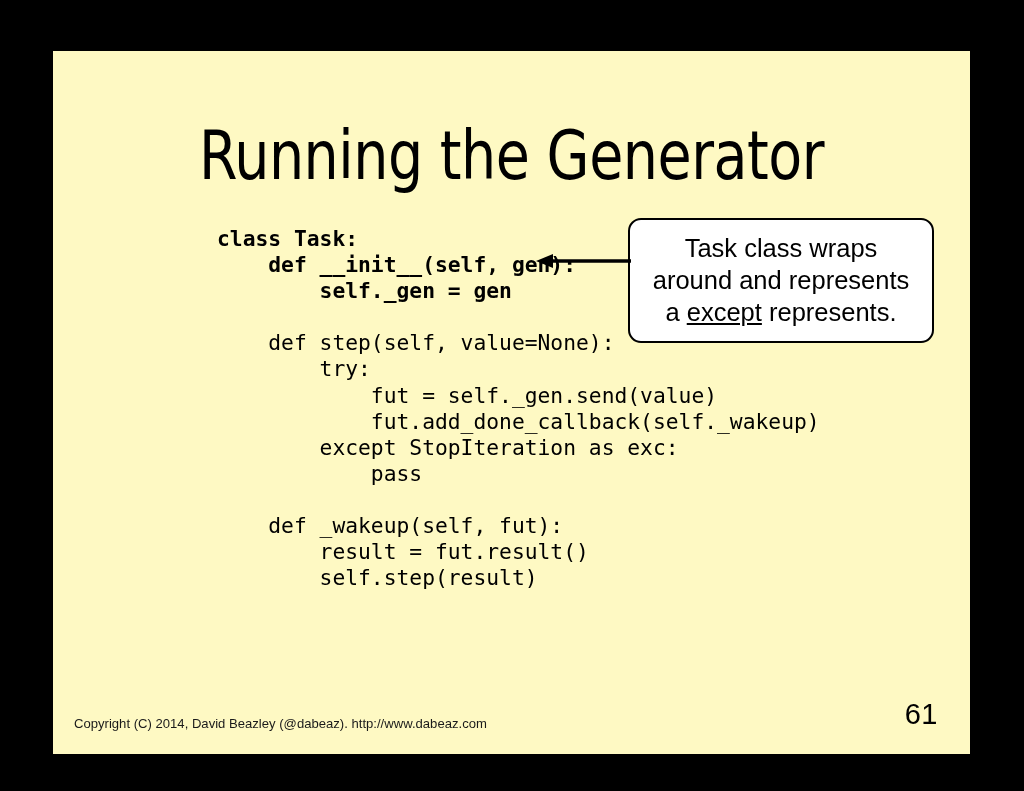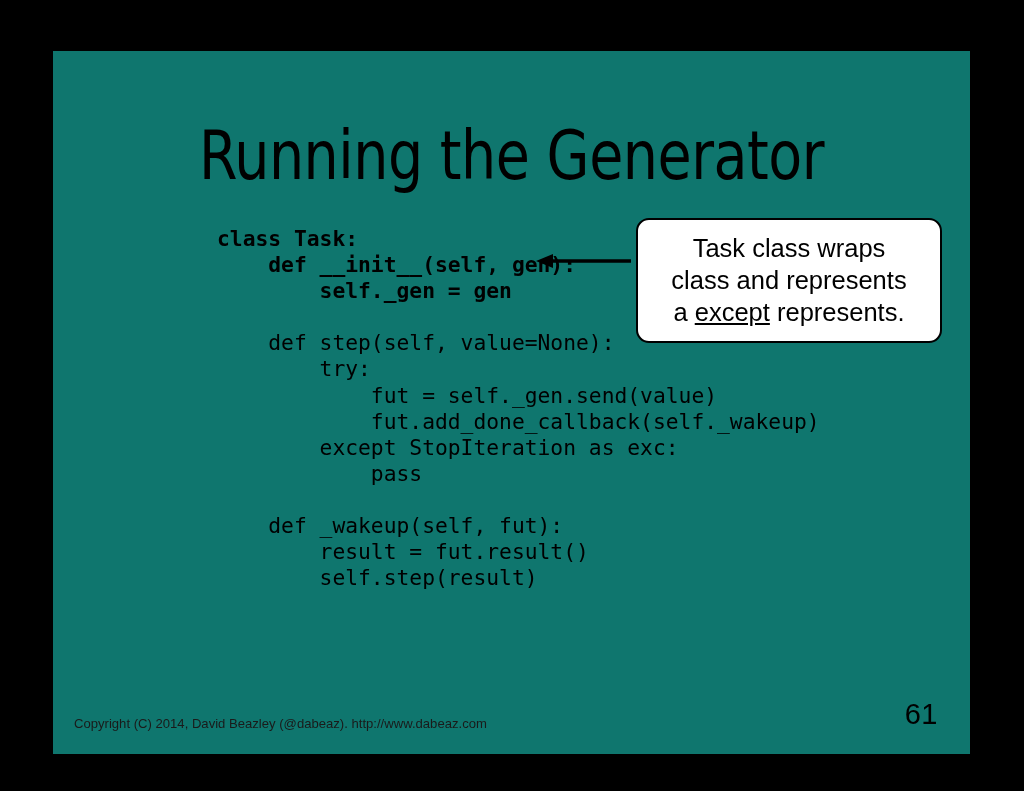"Running the Generator" #slide { background: #0f766e -> #fef9c3 }
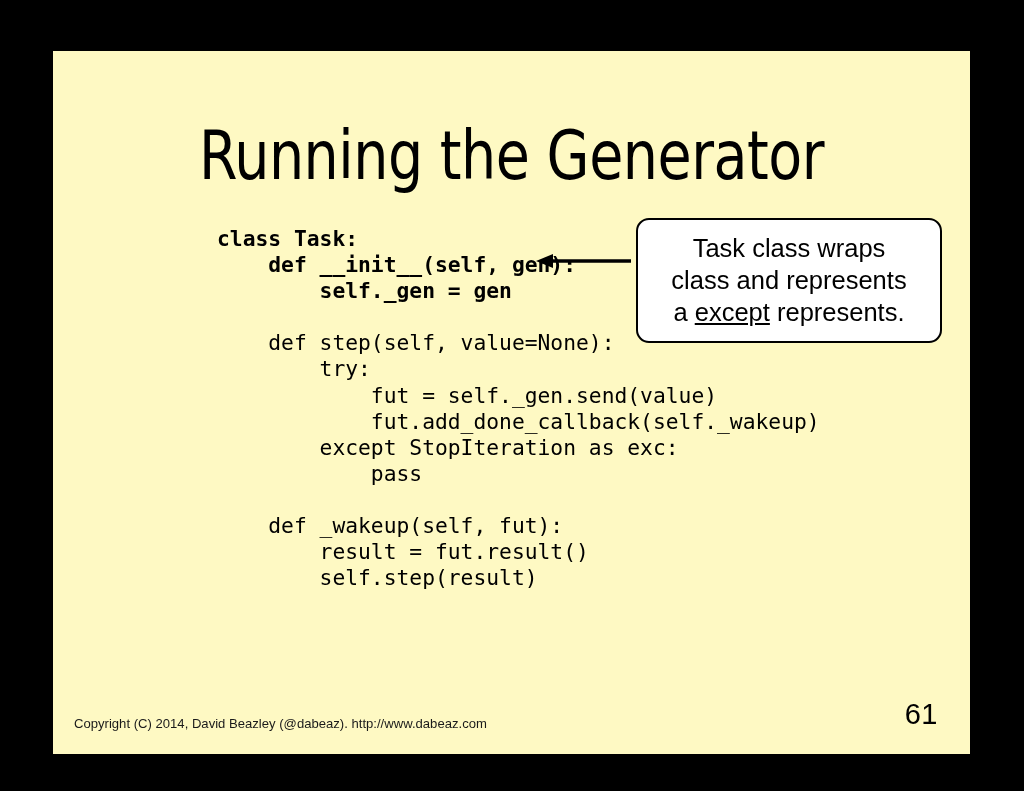"Task class wraps" #callout-box { margin-left: 8px -> none }
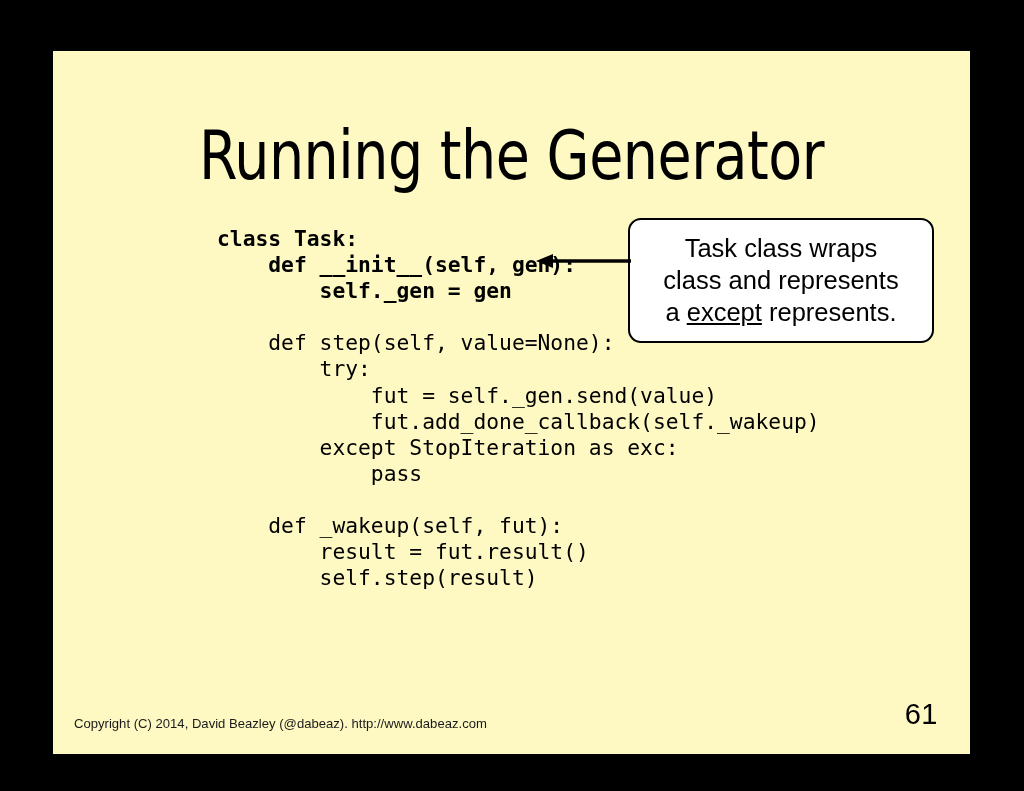"class and represents" div.callout-line { text: class -> around }
